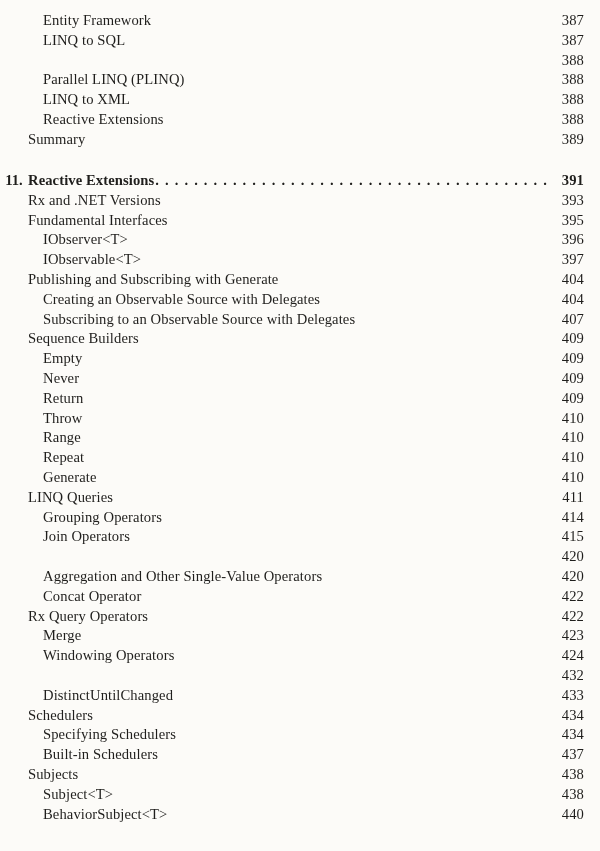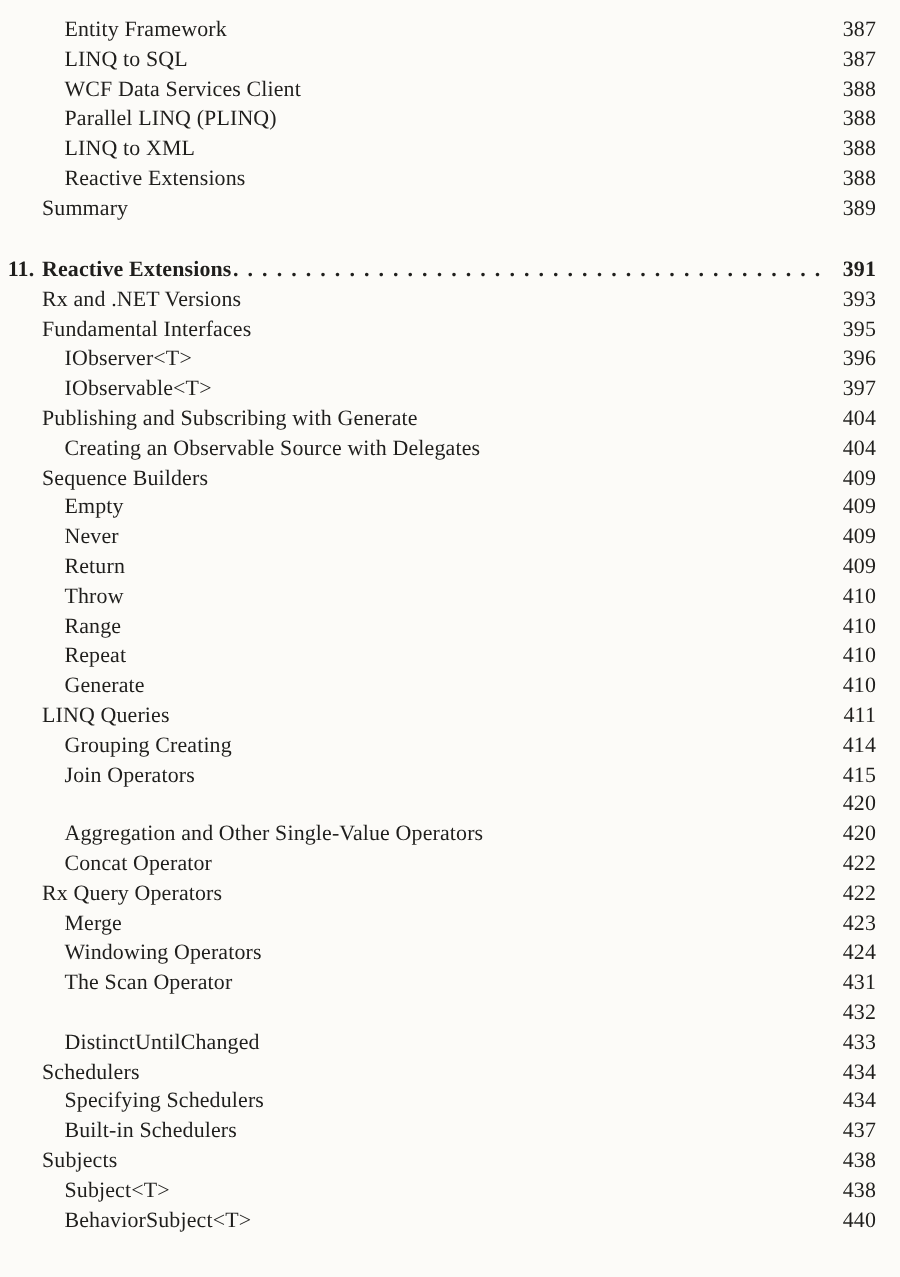"WCF Data Services Client" span.entry-label { html: <span>WCF Data Services Client</span> -> none }
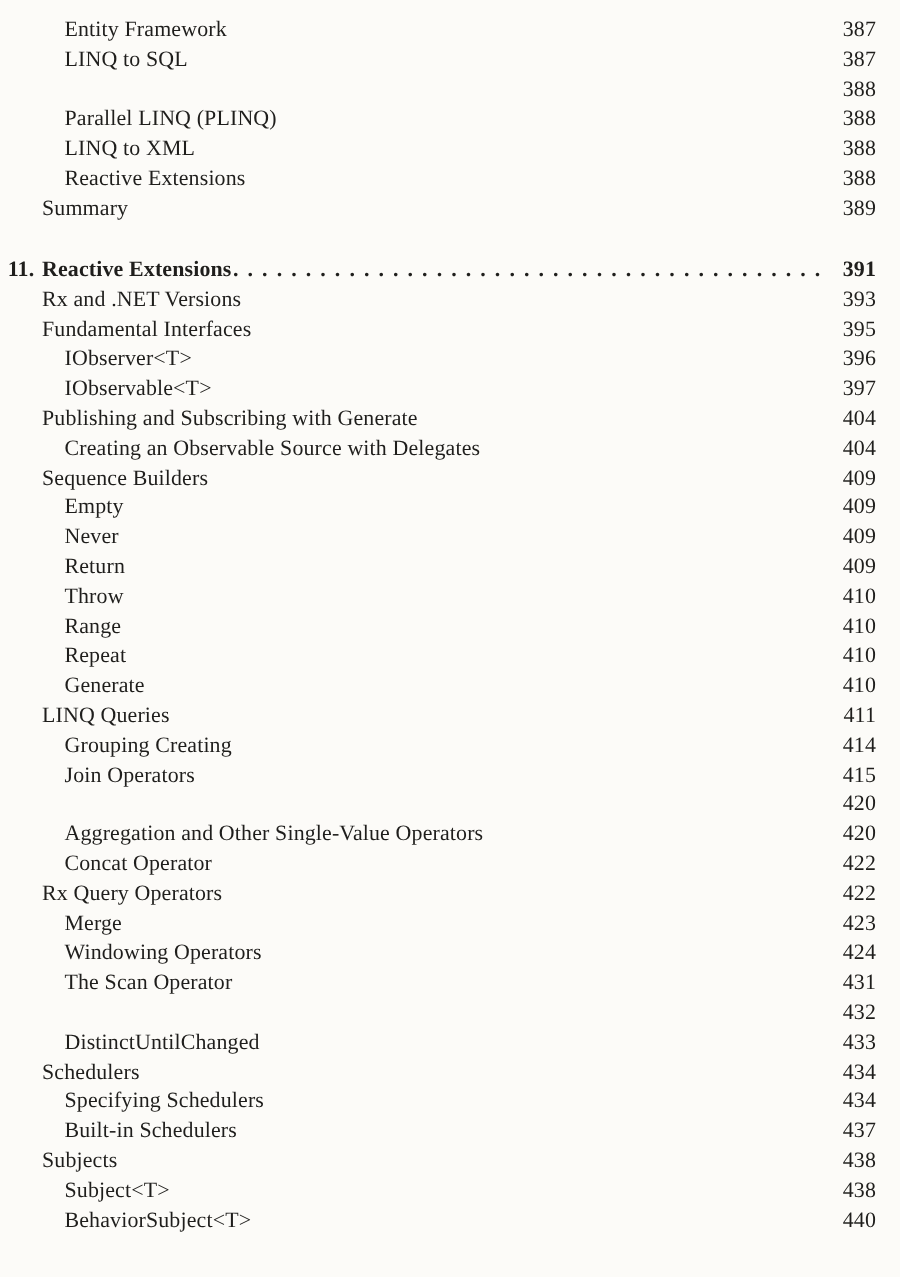"Subscribing to an Observable Source" div.row { html: none -> <div> <span>Subscribing to an Observable Source with Delegates</span> <span>407</span> </div> }
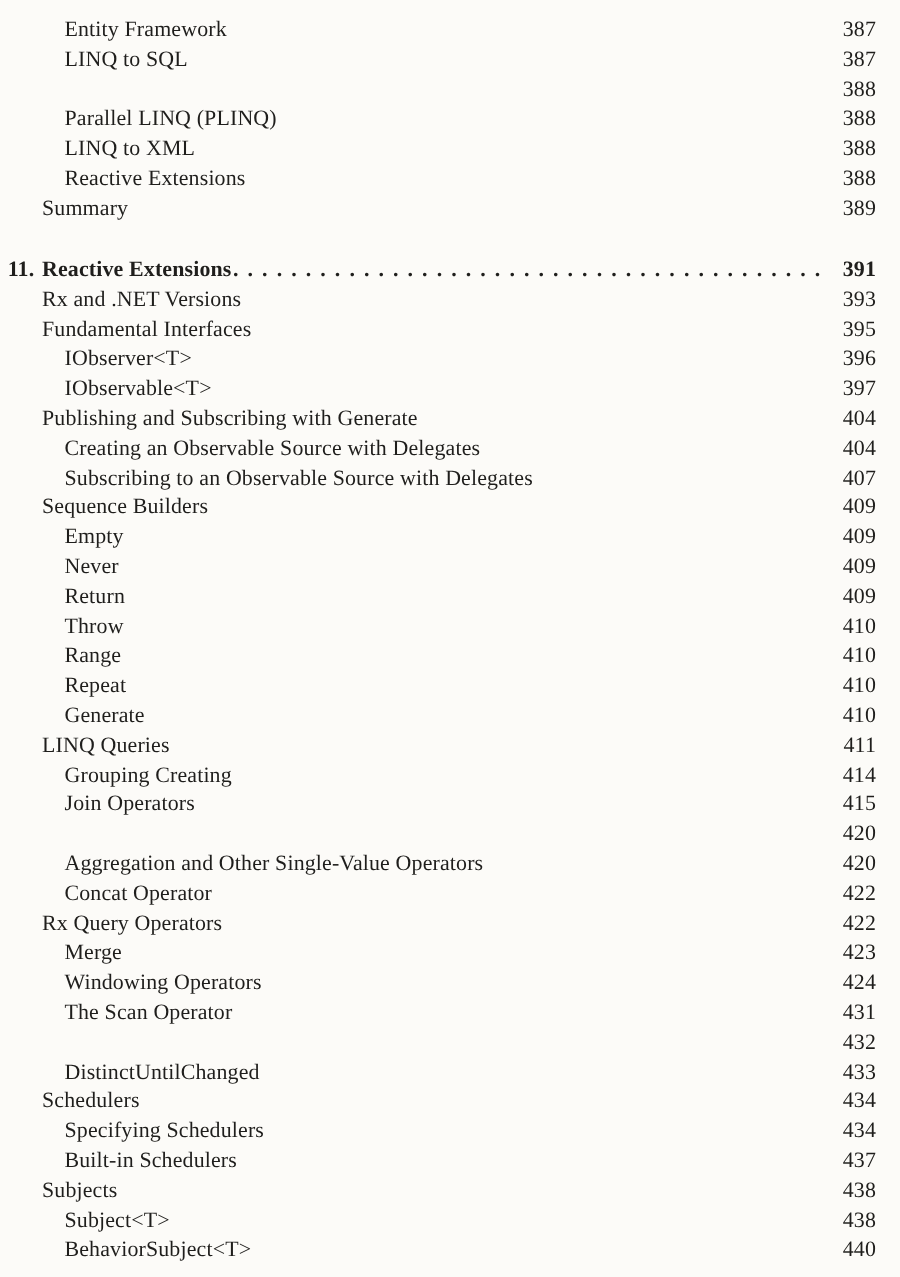"Grouping Creating" span.entry-label { text: Creating -> Operators }
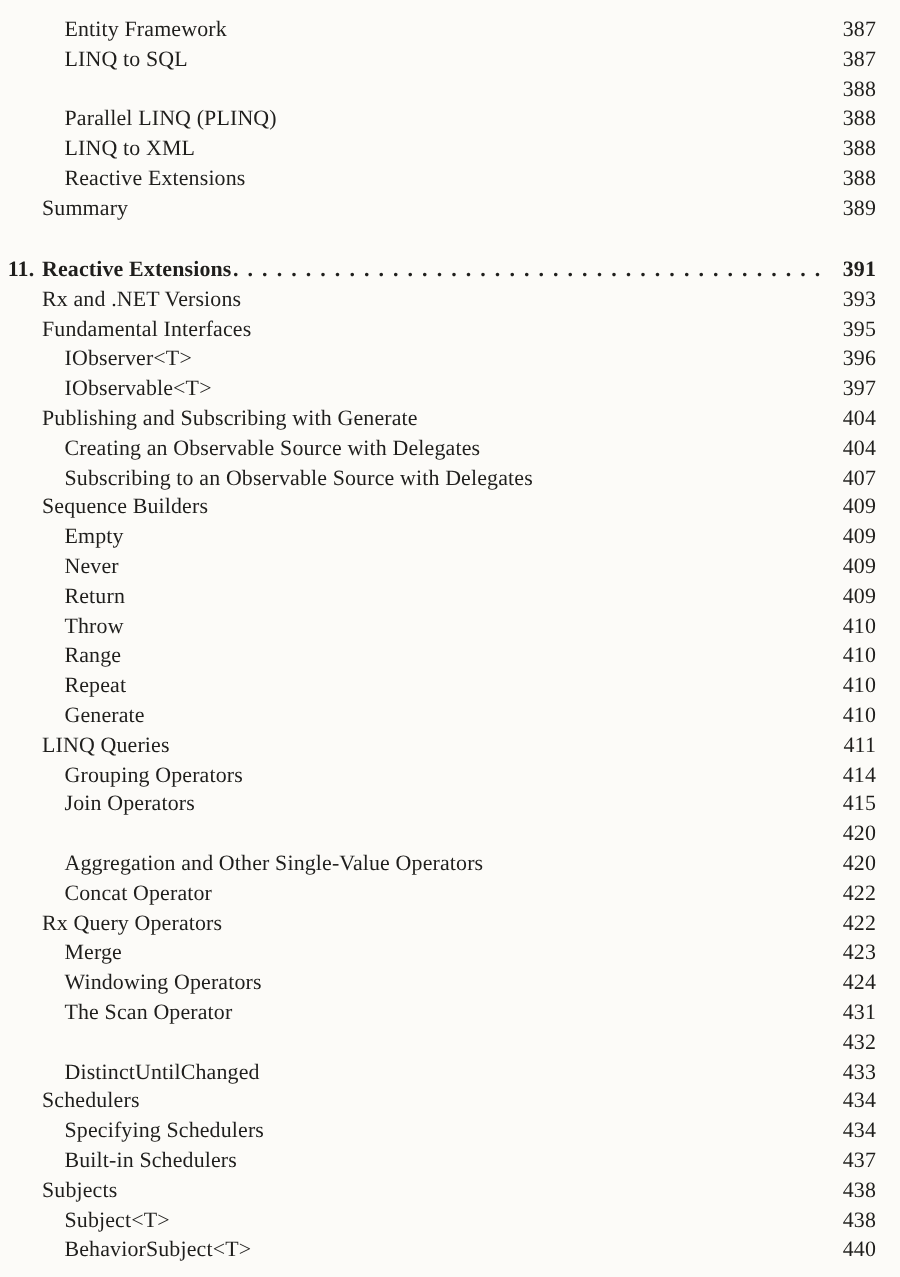"The Scan Operator" div.row { html: <div> <span>The Scan Operator</span> <span>431</span> </div> -> none }
